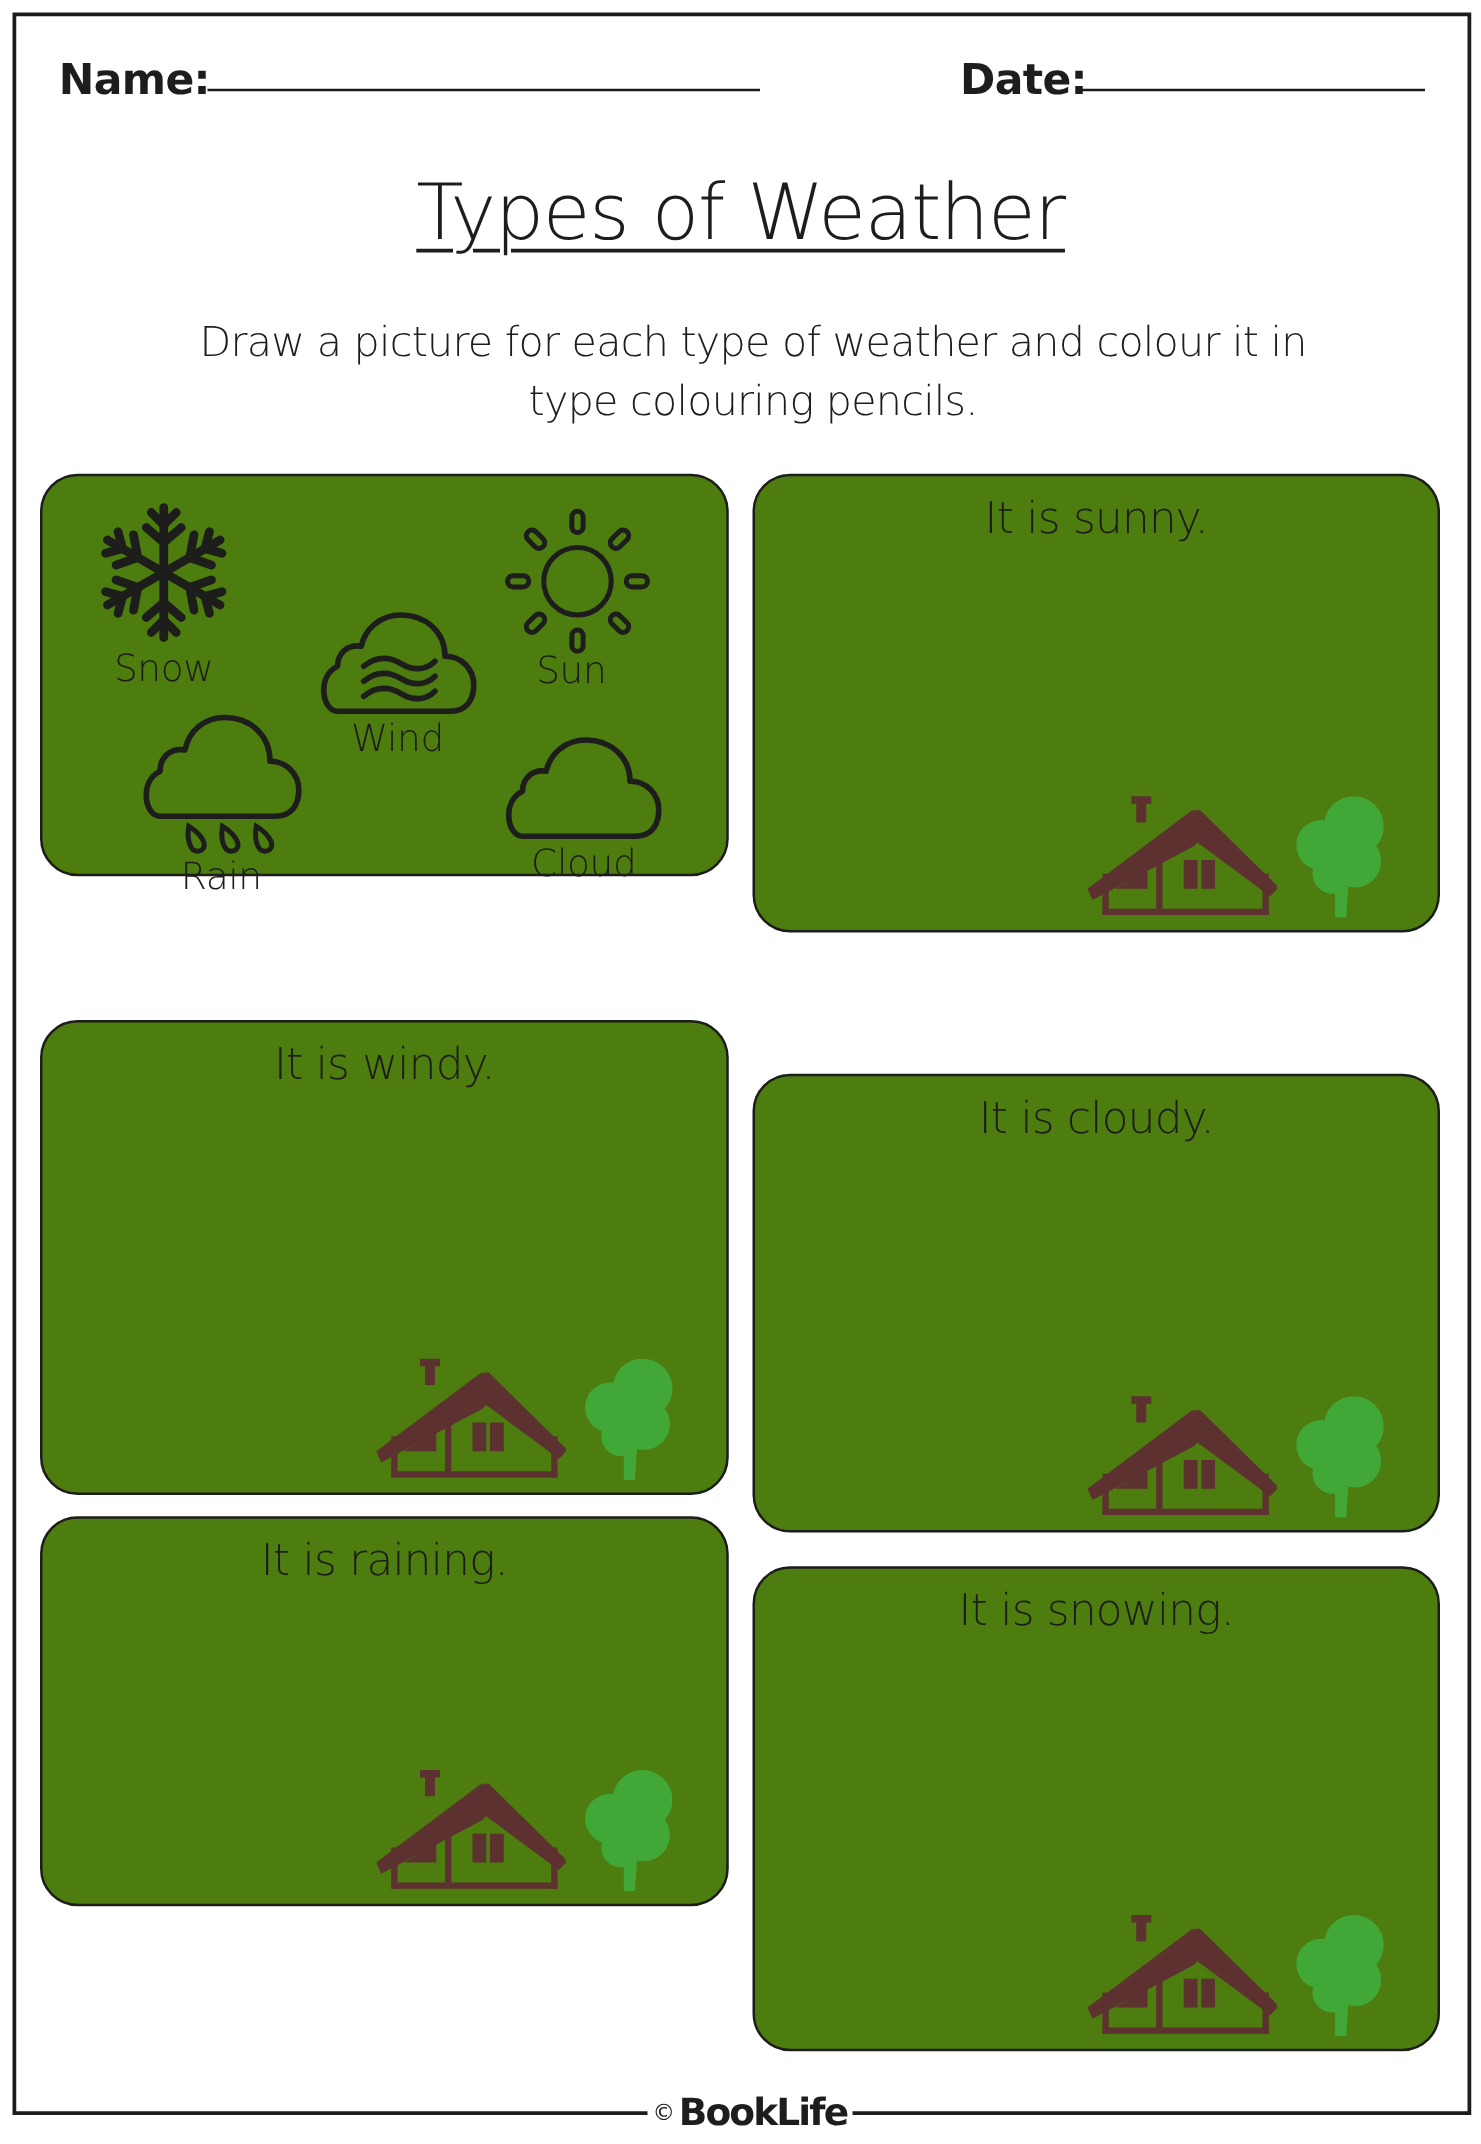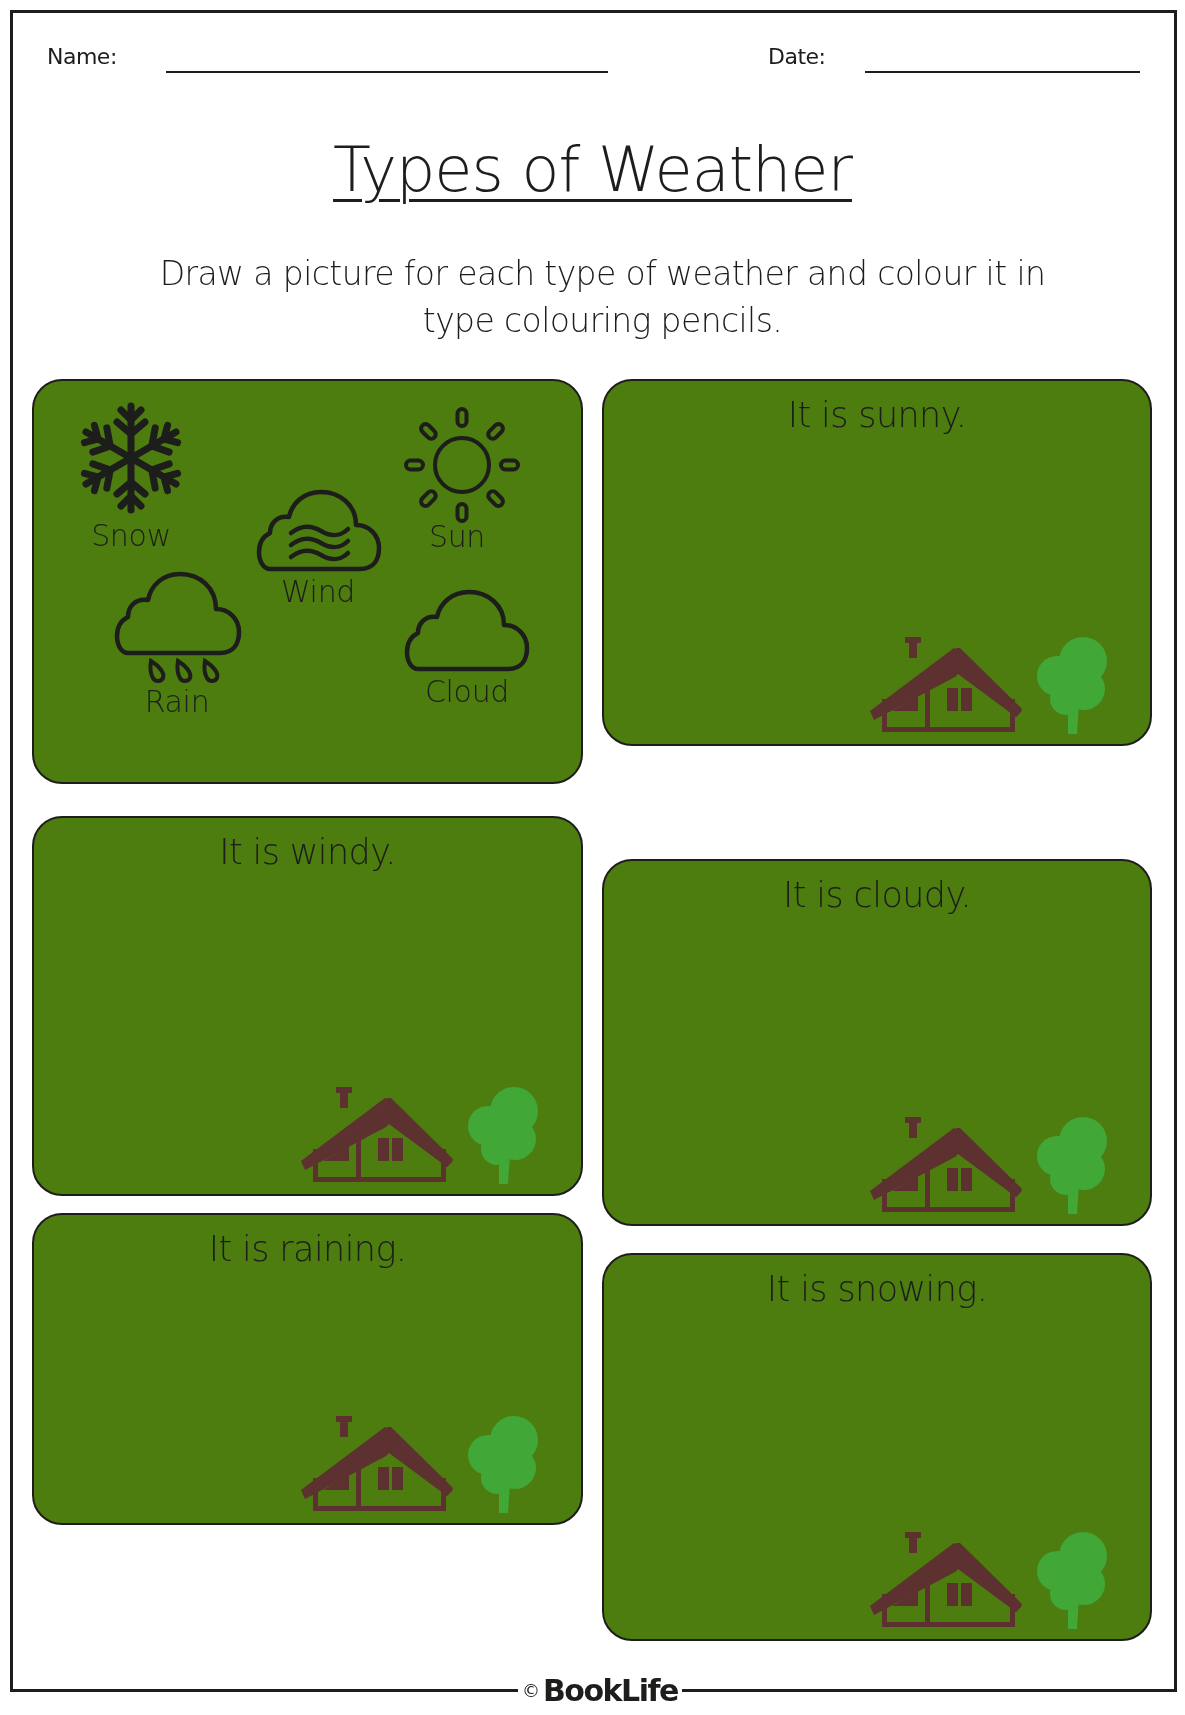"Name:" .label-text { font-size: 22px -> 34px; font-weight: 400 -> 700 }
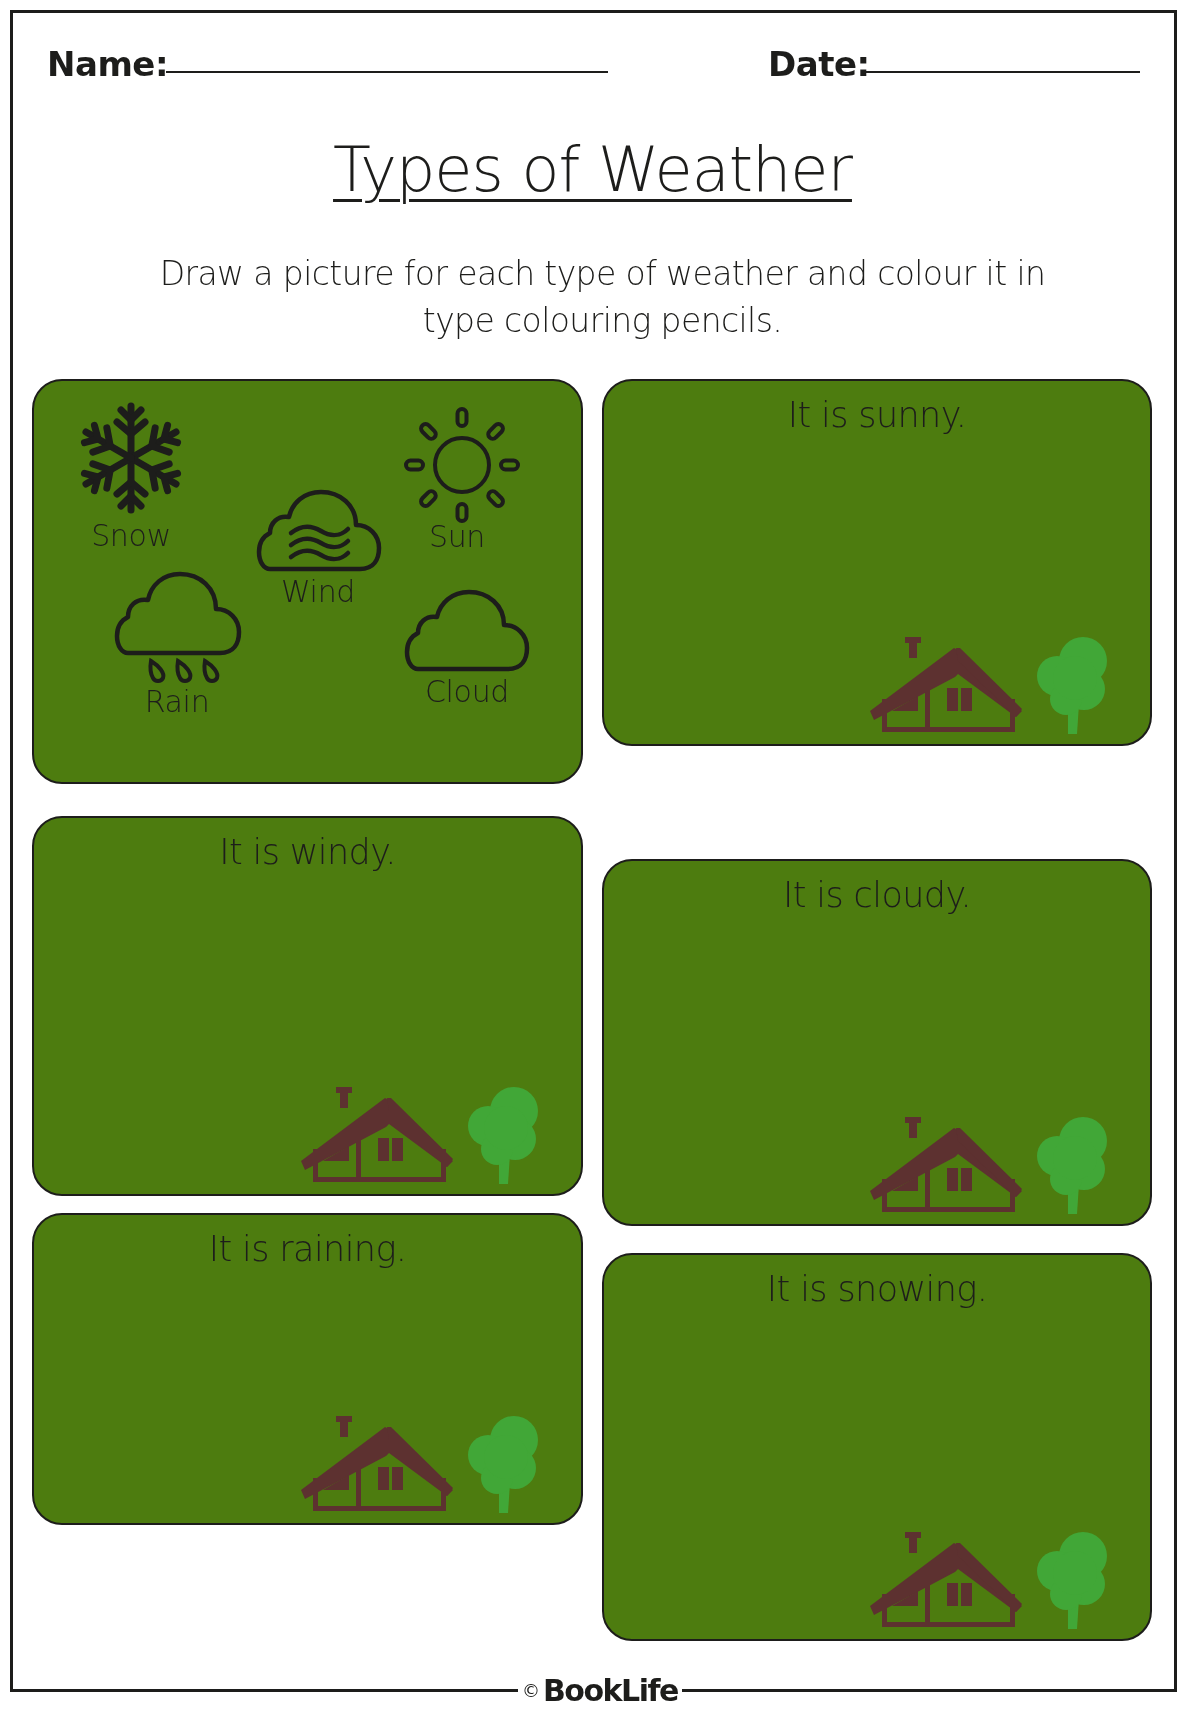"Snow" div.panel { height: 405px -> 322px }
